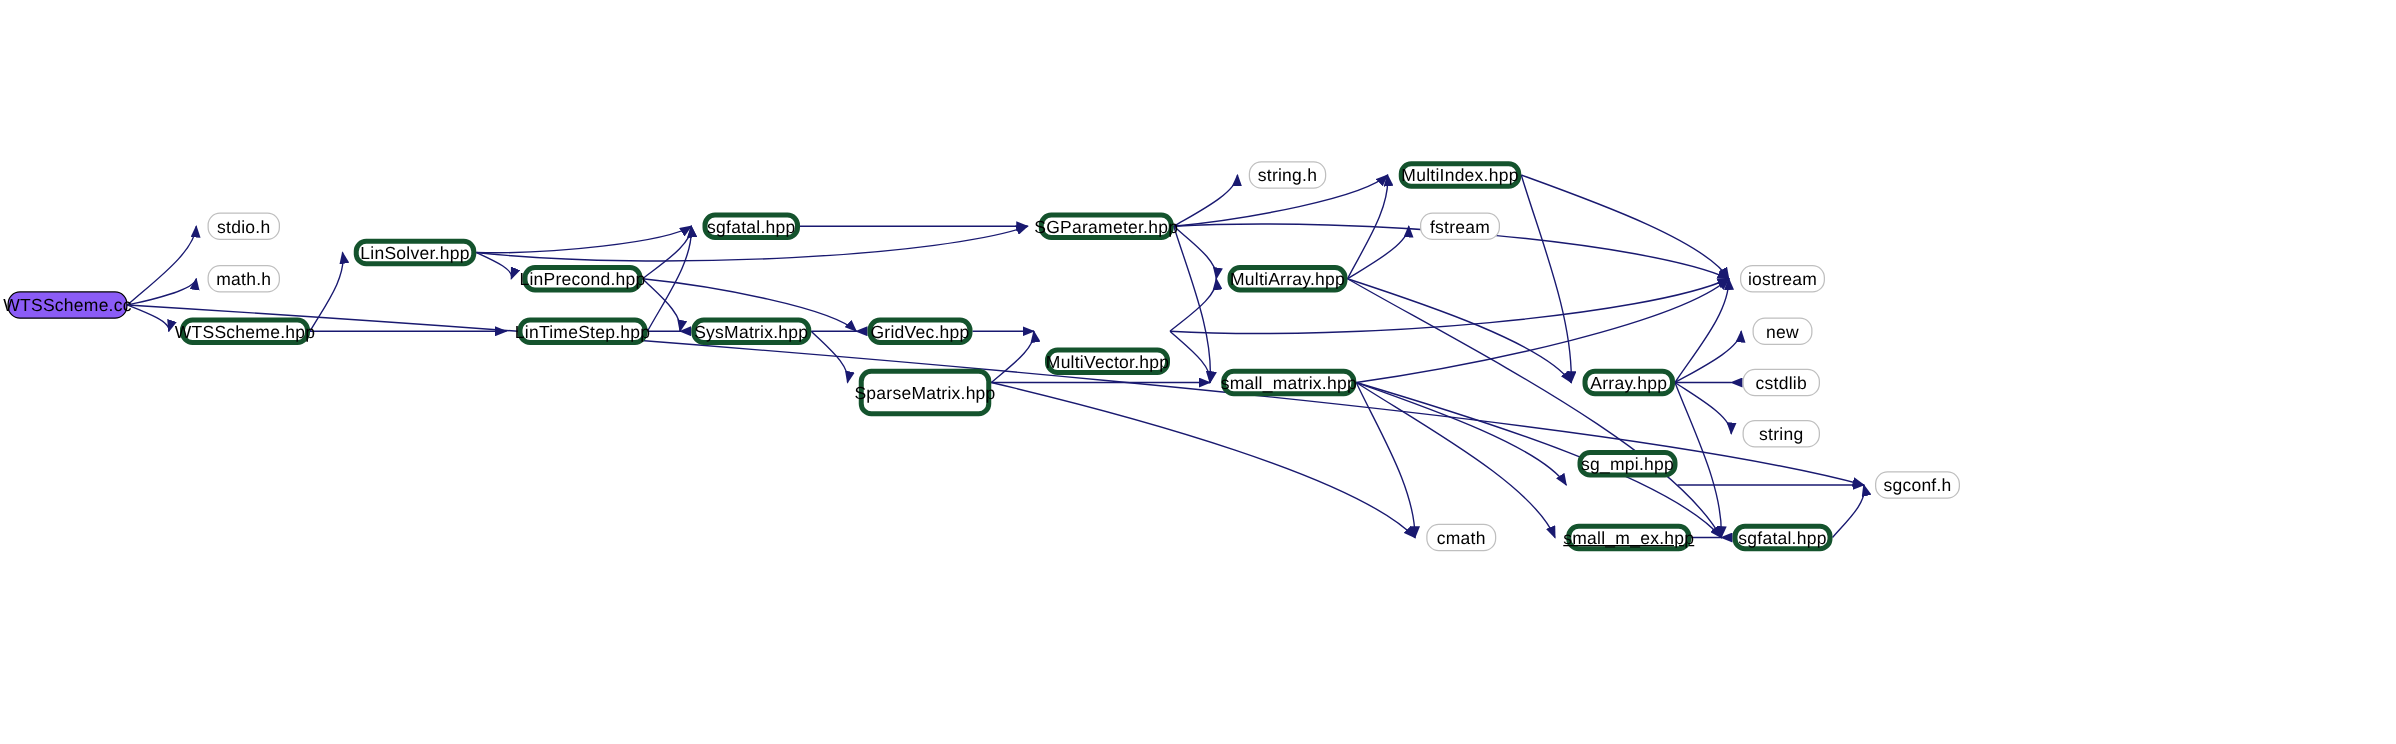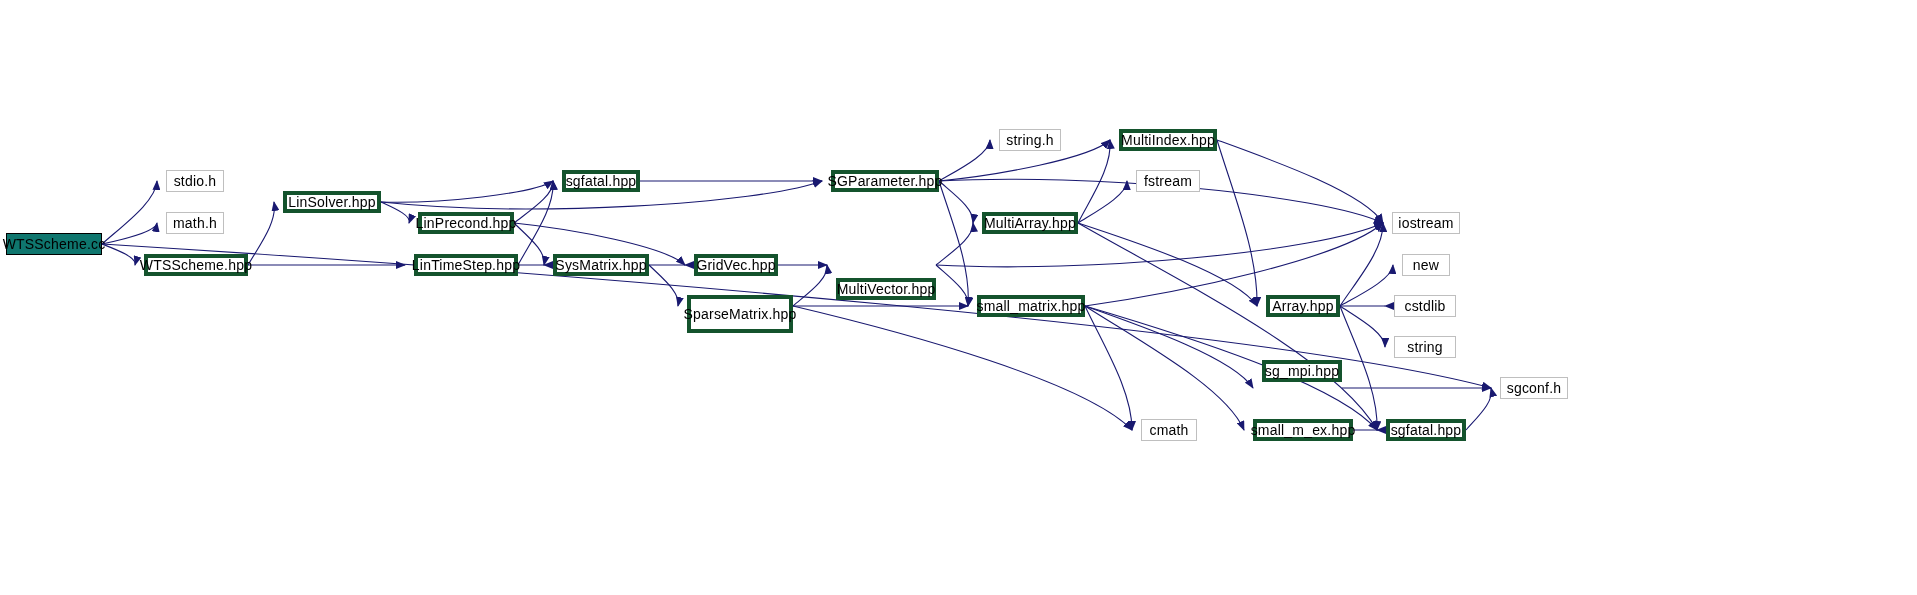"string.h" .node { border-radius: none -> 10px }
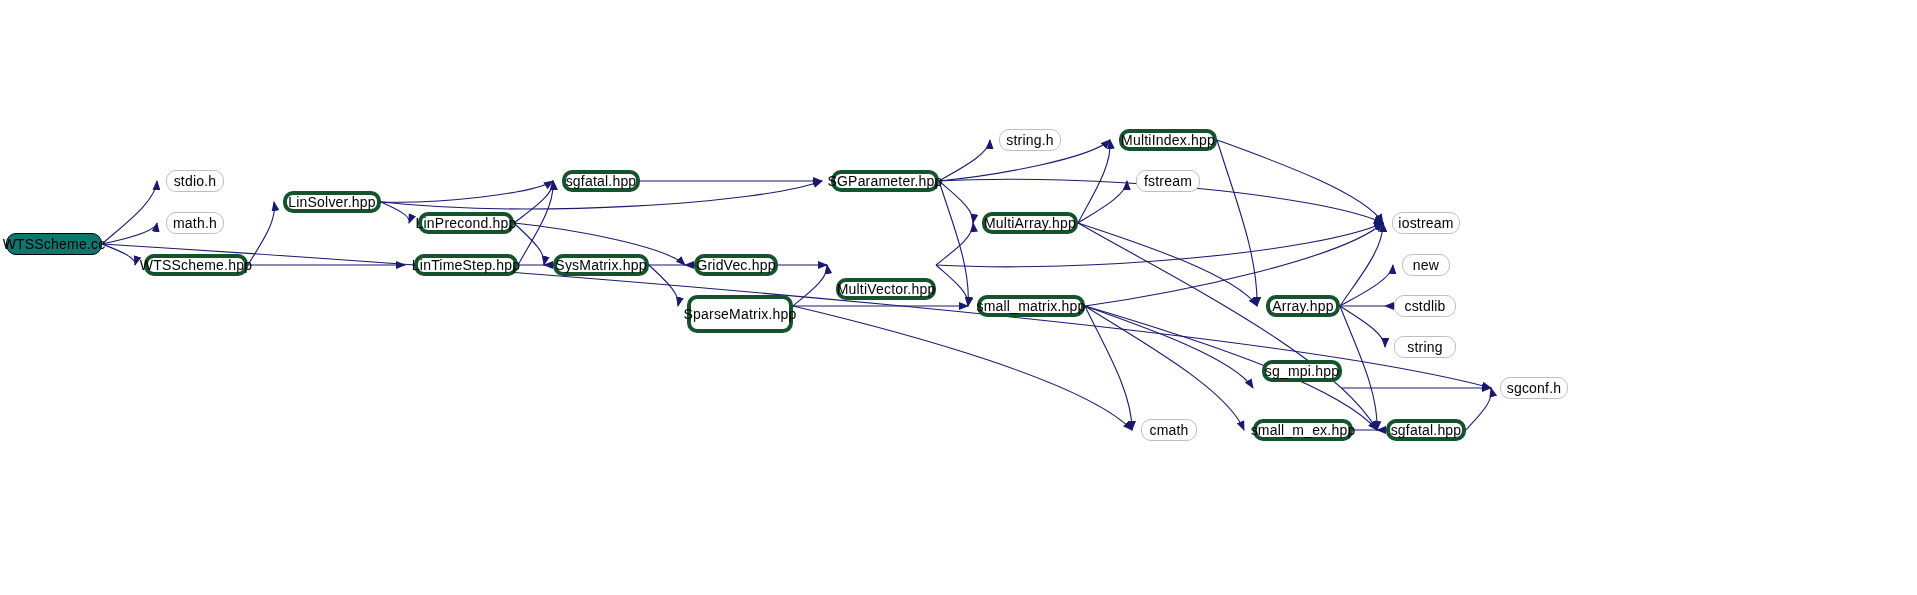"WTSScheme.cc" .node.root { background: #0f766e -> #8b5cf6 }
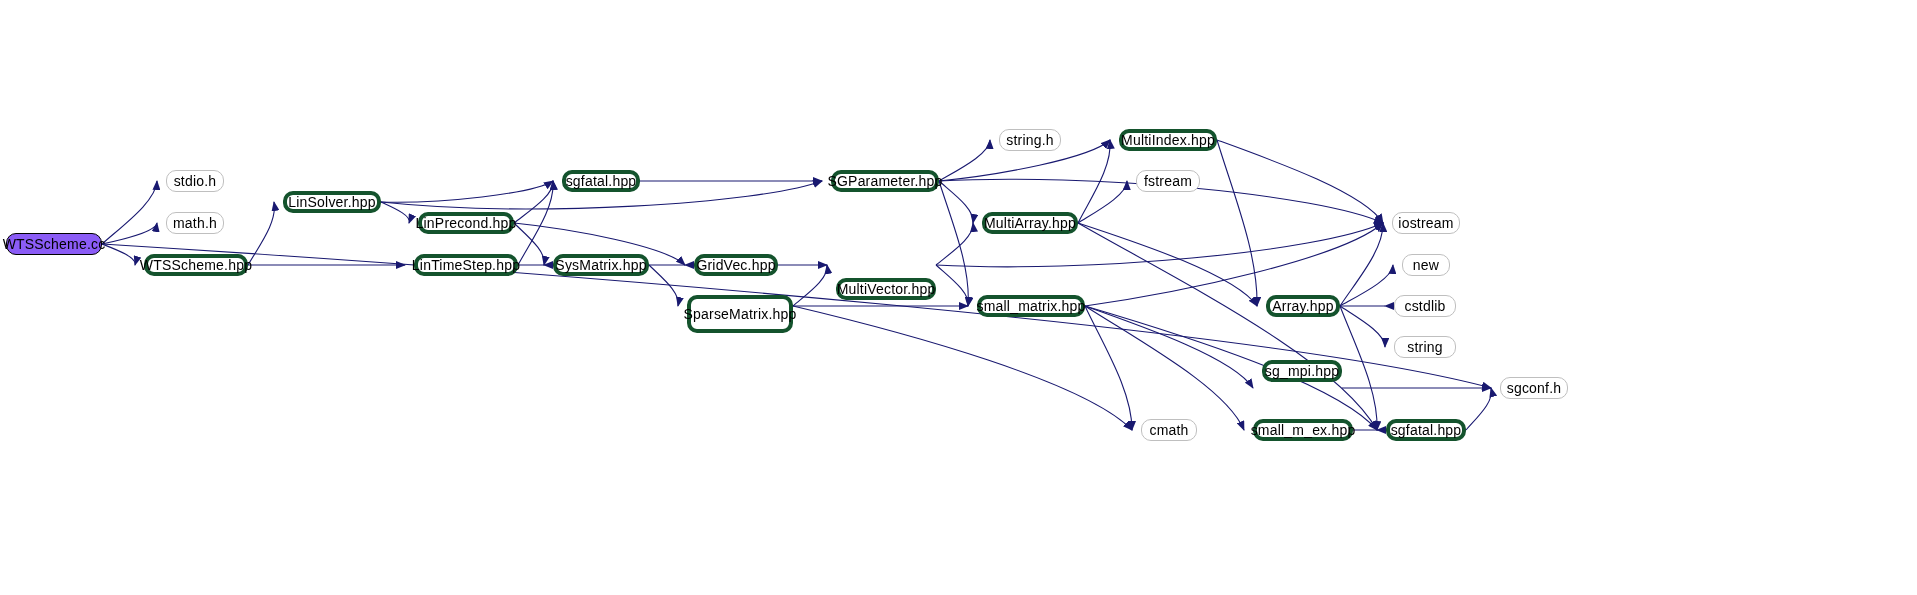"small_m_ex.hpp" div.node { text-decoration: none -> underline }
